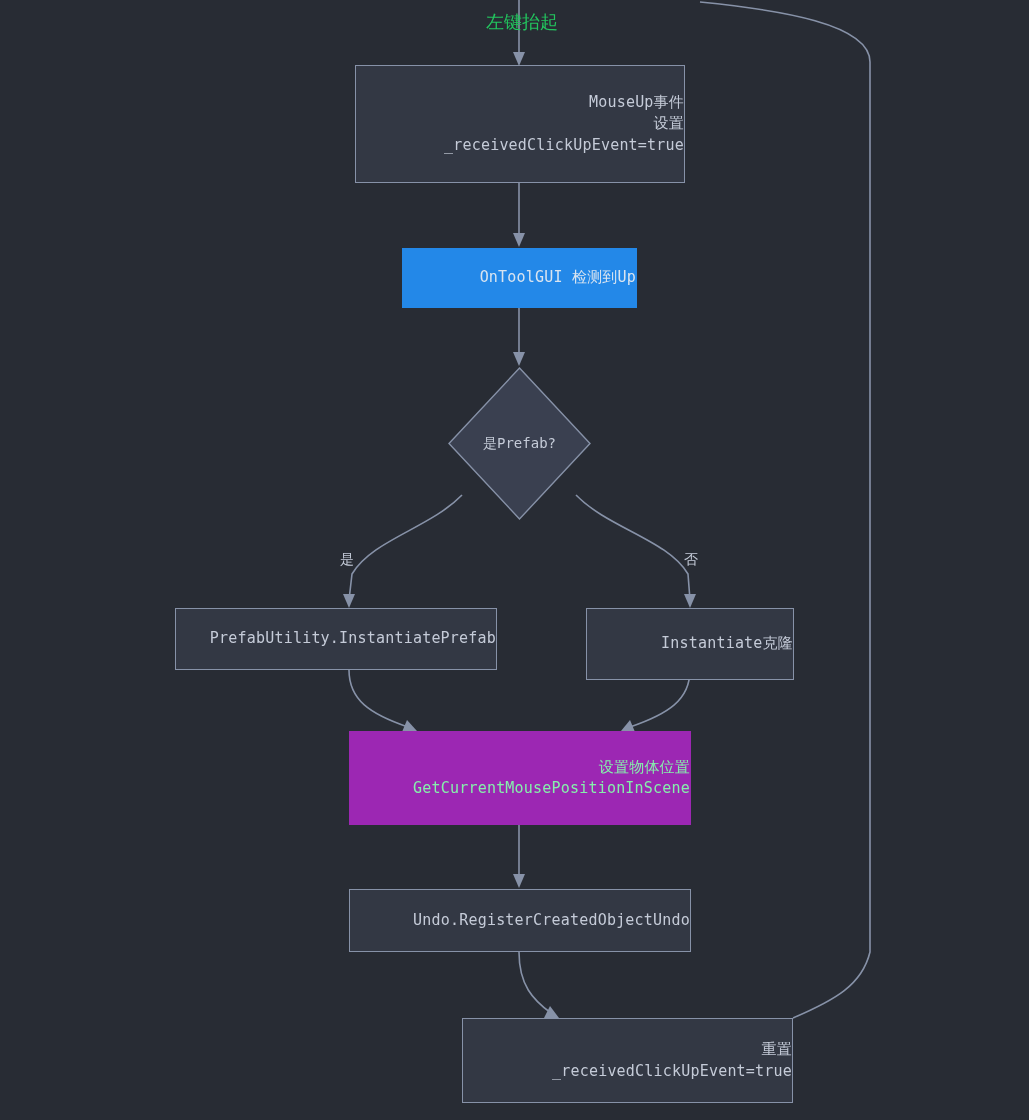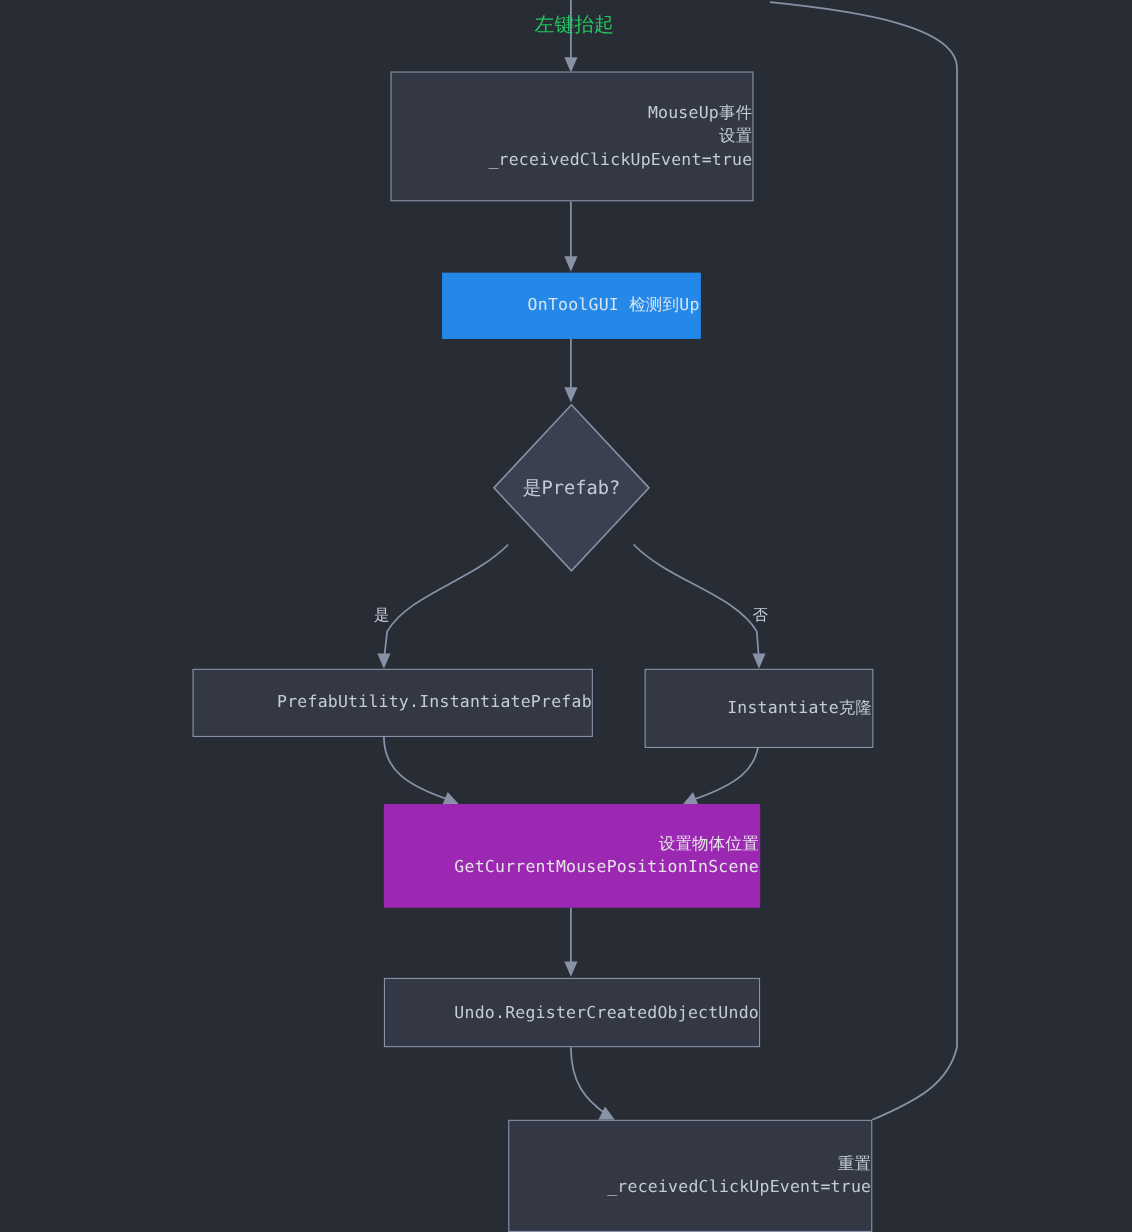"是Prefab?" .diamond-label { font-size: 17px -> 14px }
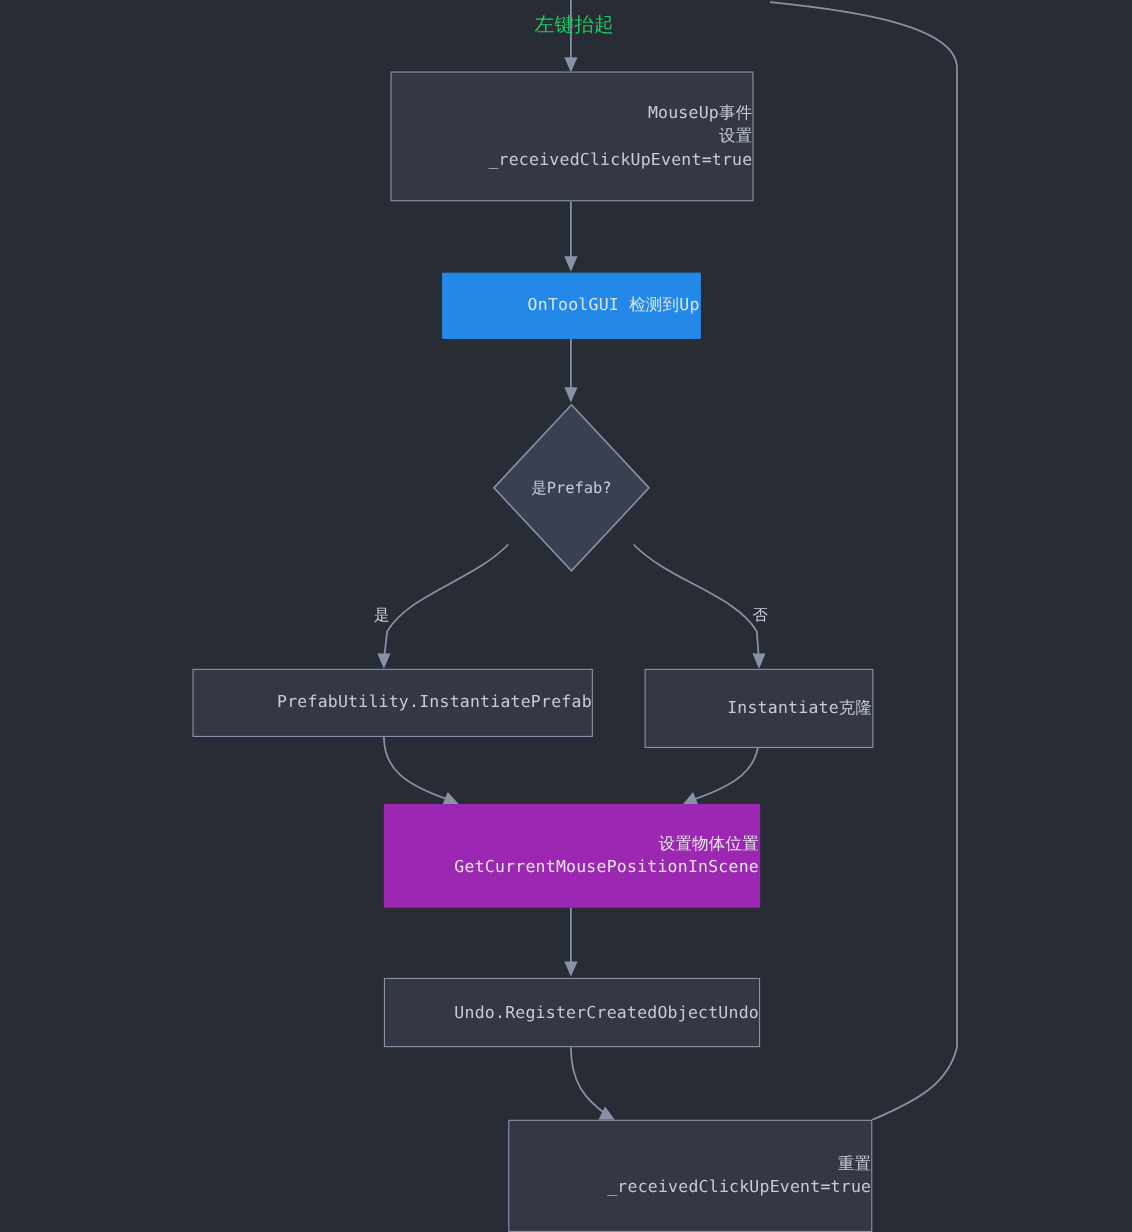"PrefabUtility.InstantiatePrefab" div.node { width: 364px -> 322px }
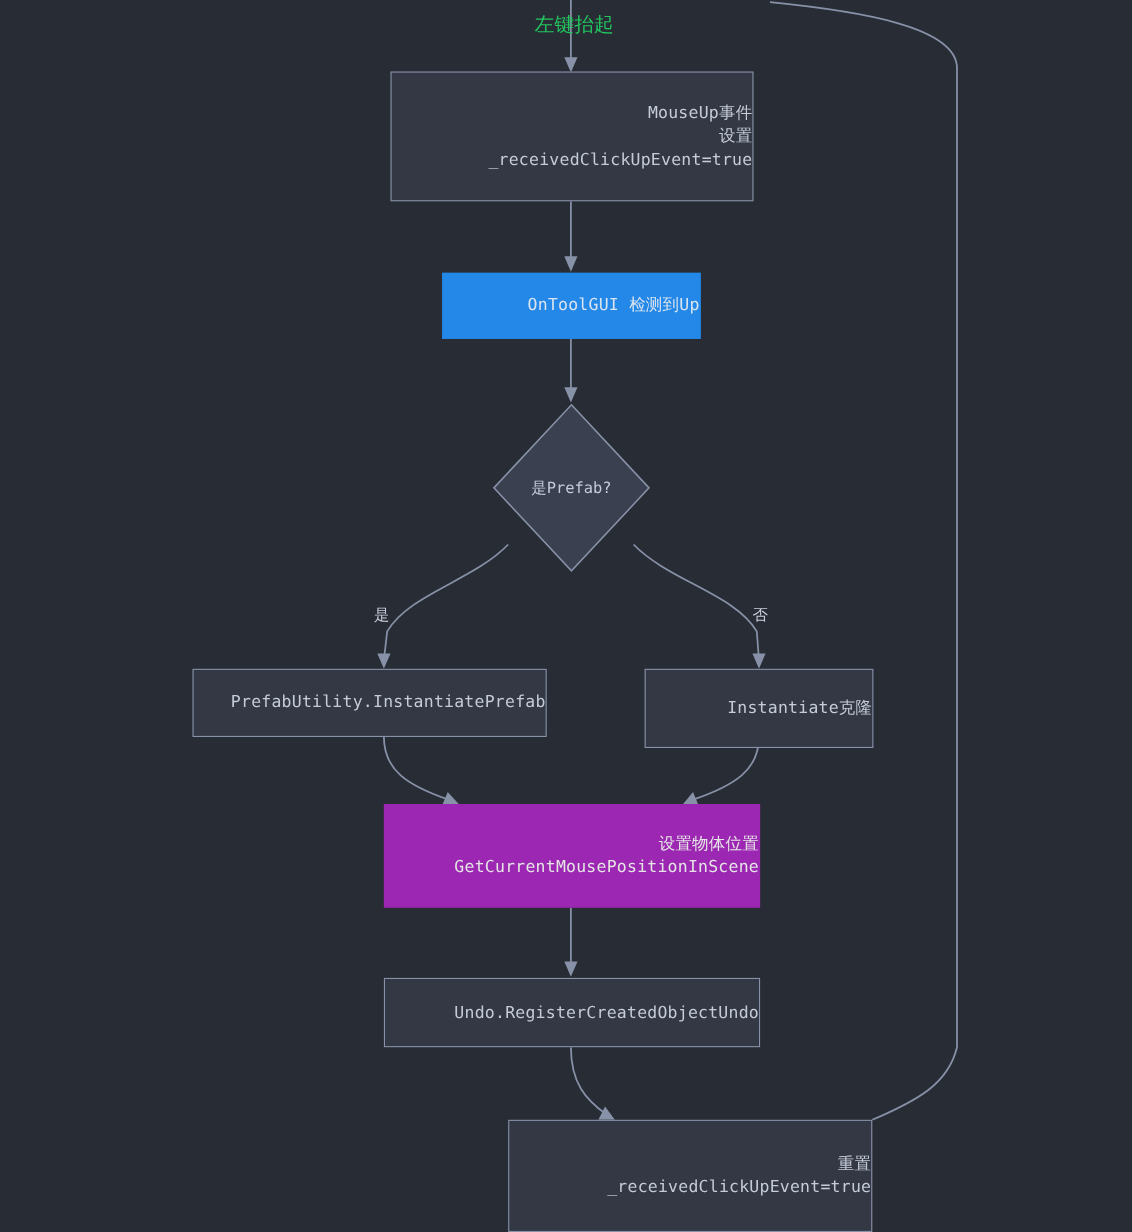"设置物体位置" .node.rect.purple { color: #e5e5e5 -> #86efac }
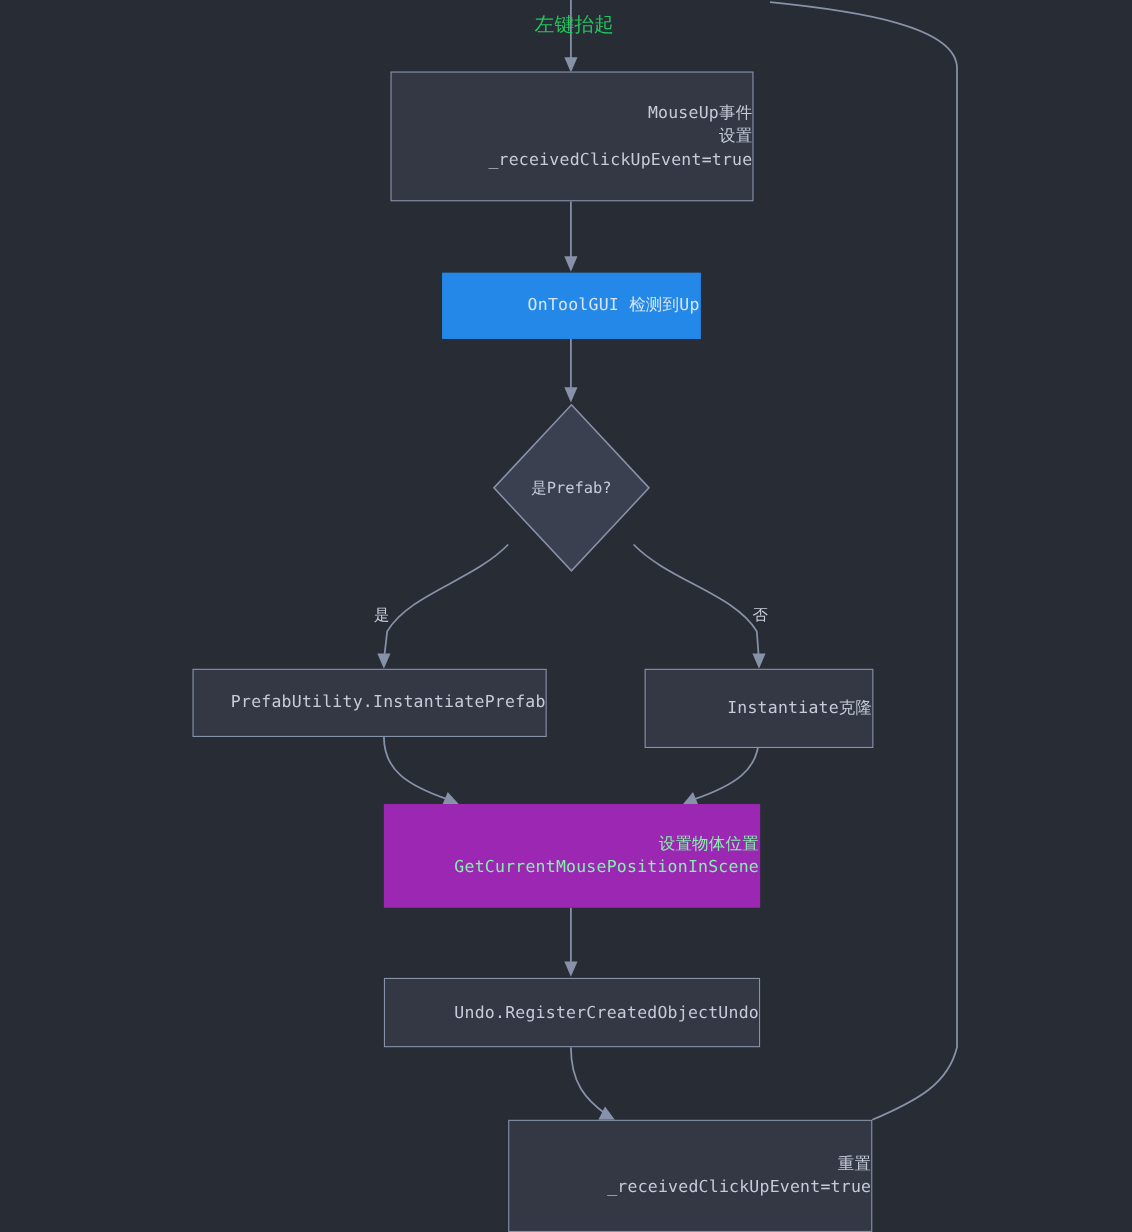"重置" div.node { height: 102px -> 85px }
